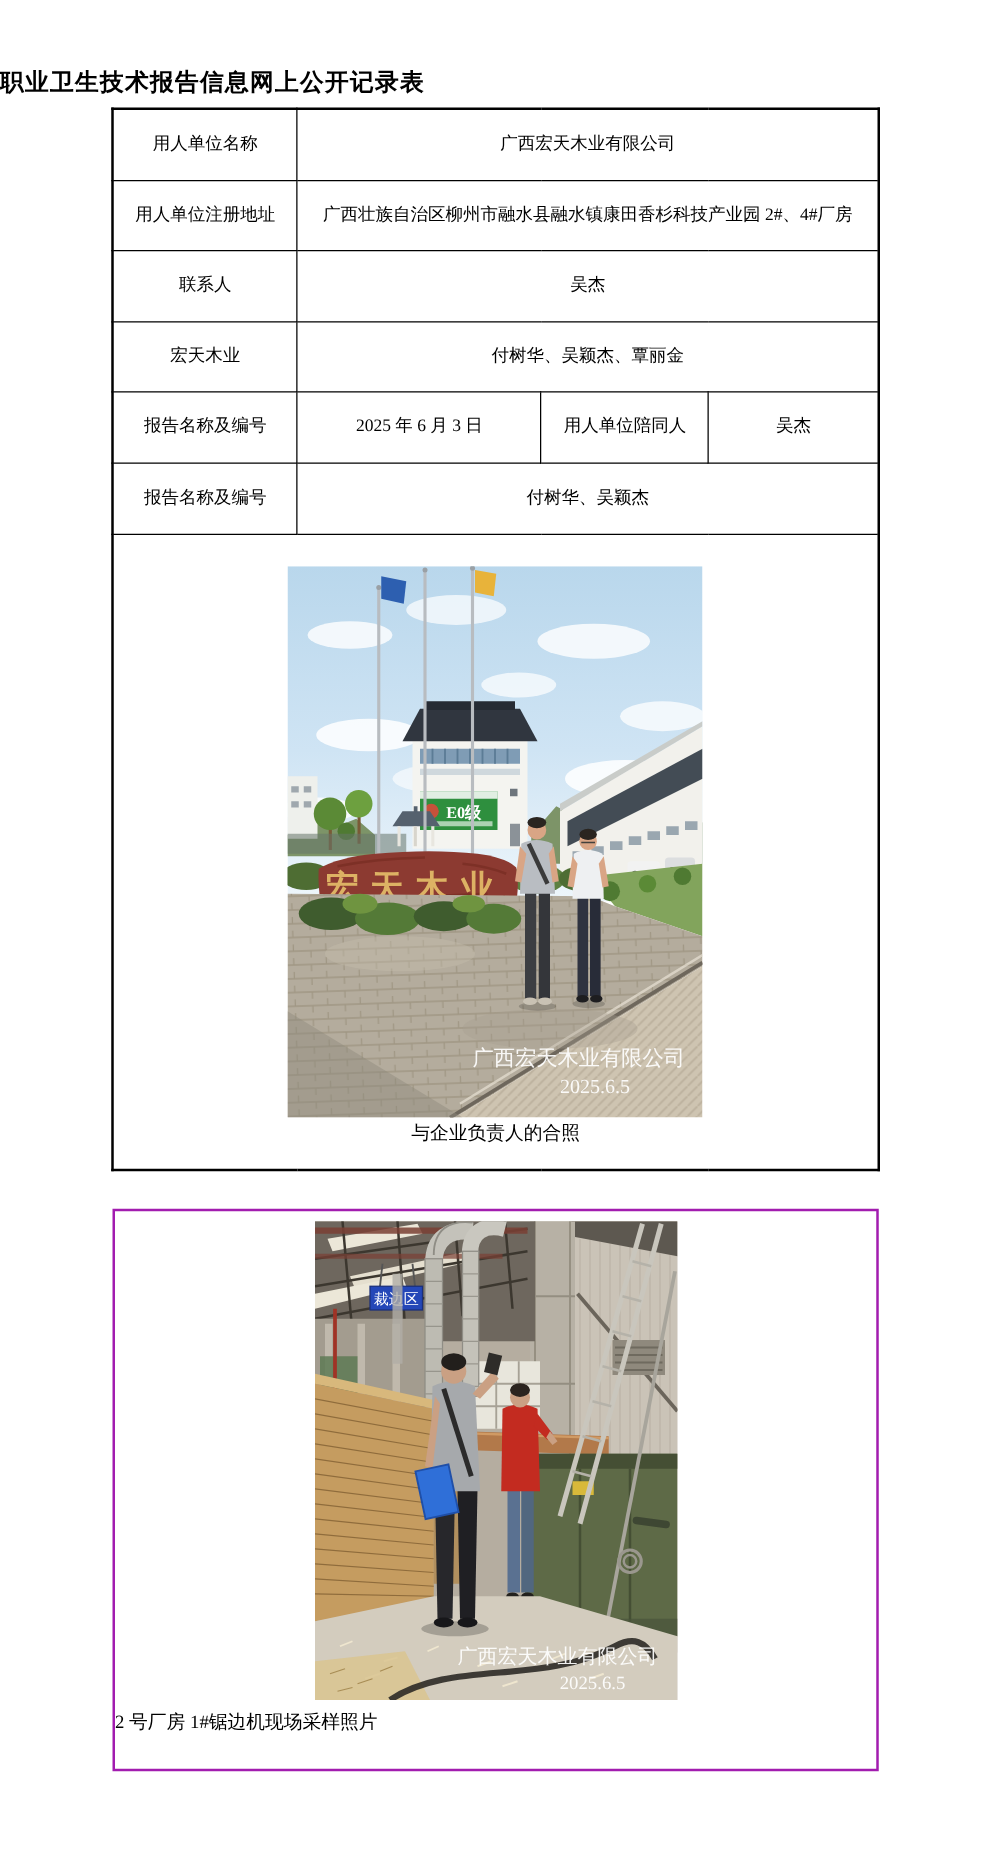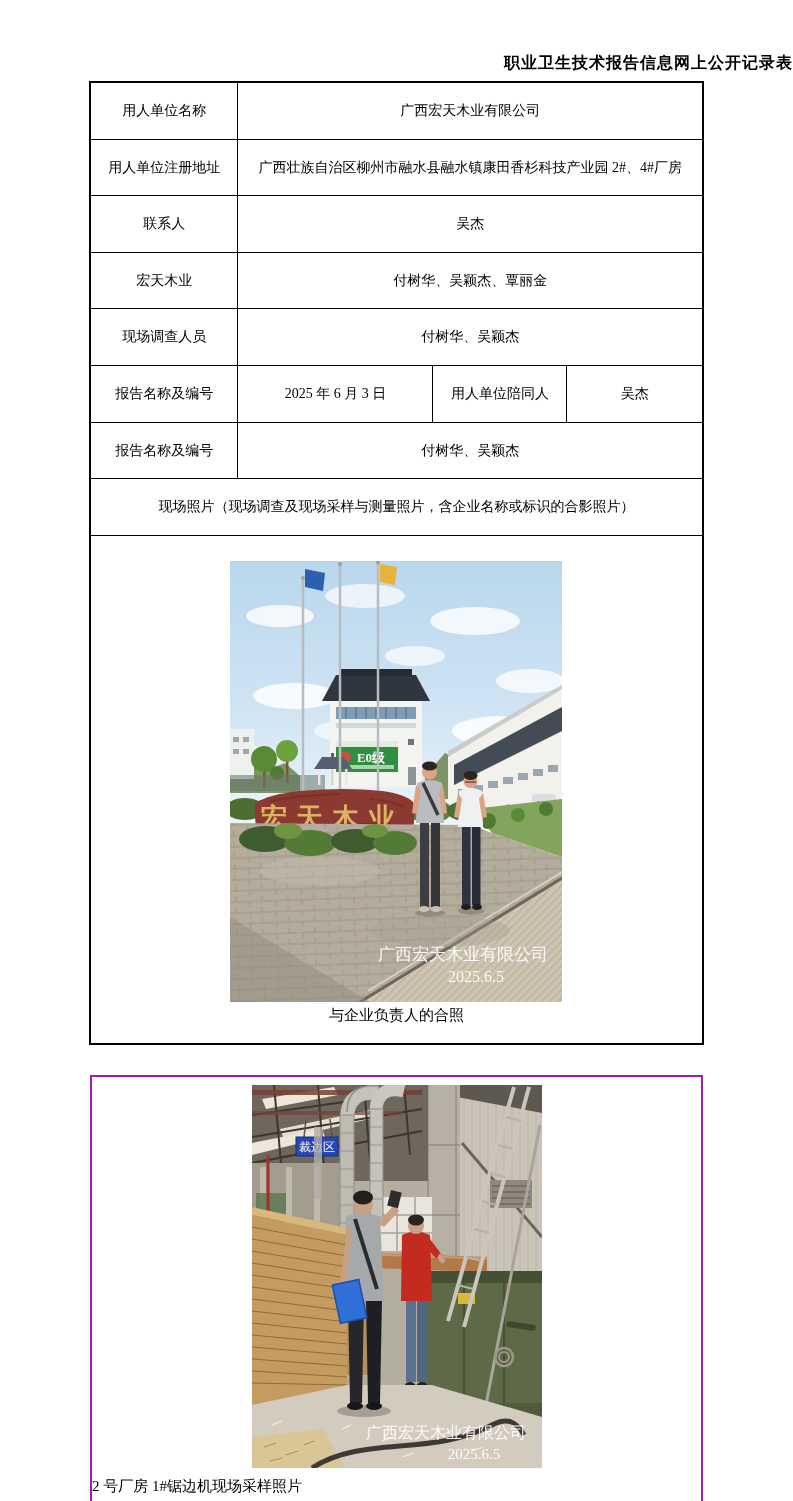"职业卫生技术报告信息网上公开记录表" .doc-title { font-size: 16px -> 19px; text-align: right -> left }
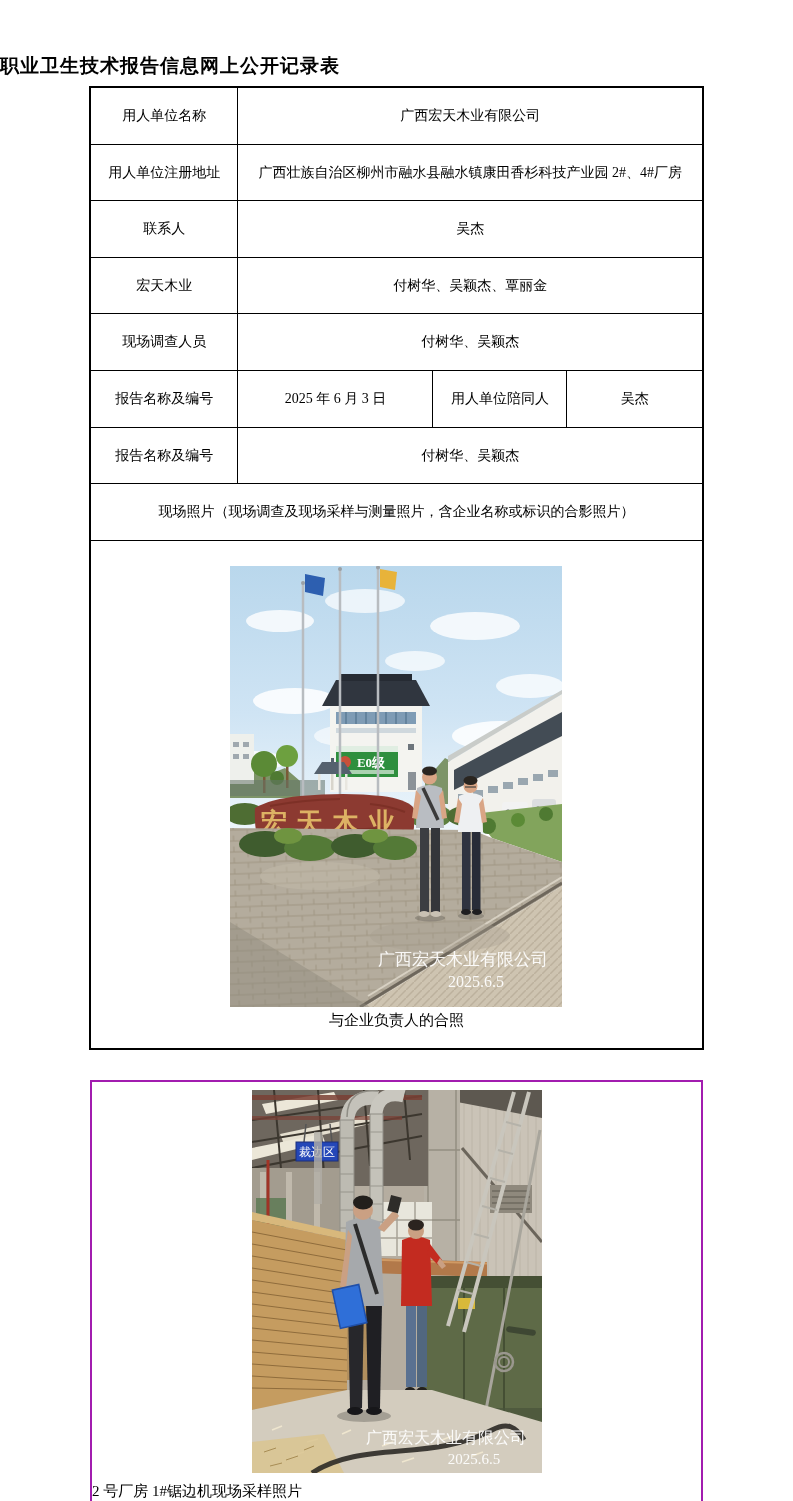"现场调查人员" tr { html: <tr> <td>现场调查人员</td> <td>付树华、吴颖杰</td> </tr> -> none }
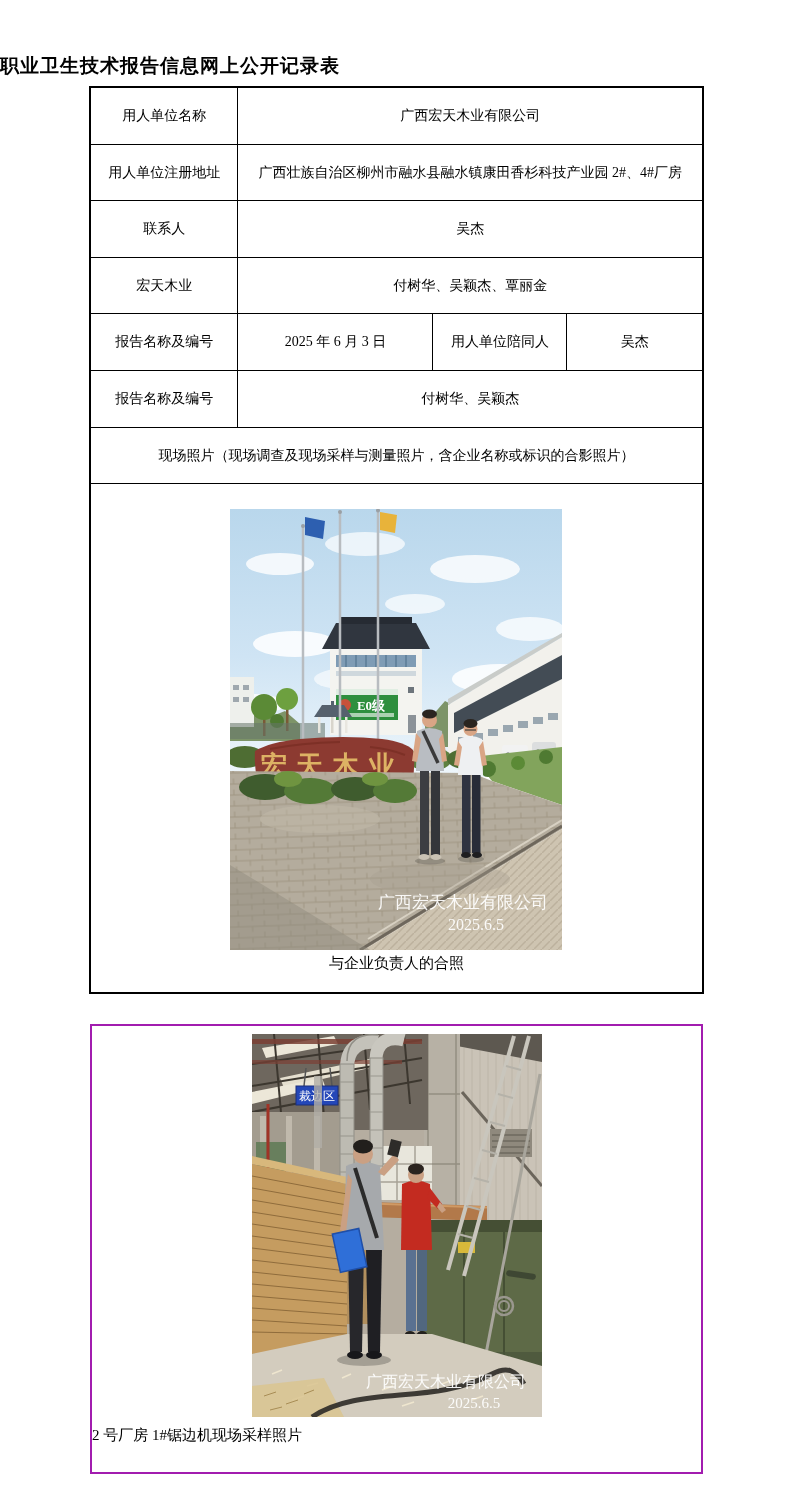"现场照片（现场调查及现场采样与测量照片，含企业名称或标识的合影照片）" tr { html: <tr> <td>现场照片（现场调查及现场采样与测量照片，含企业名称或标识的合影照片）</td> </tr> -> none }
